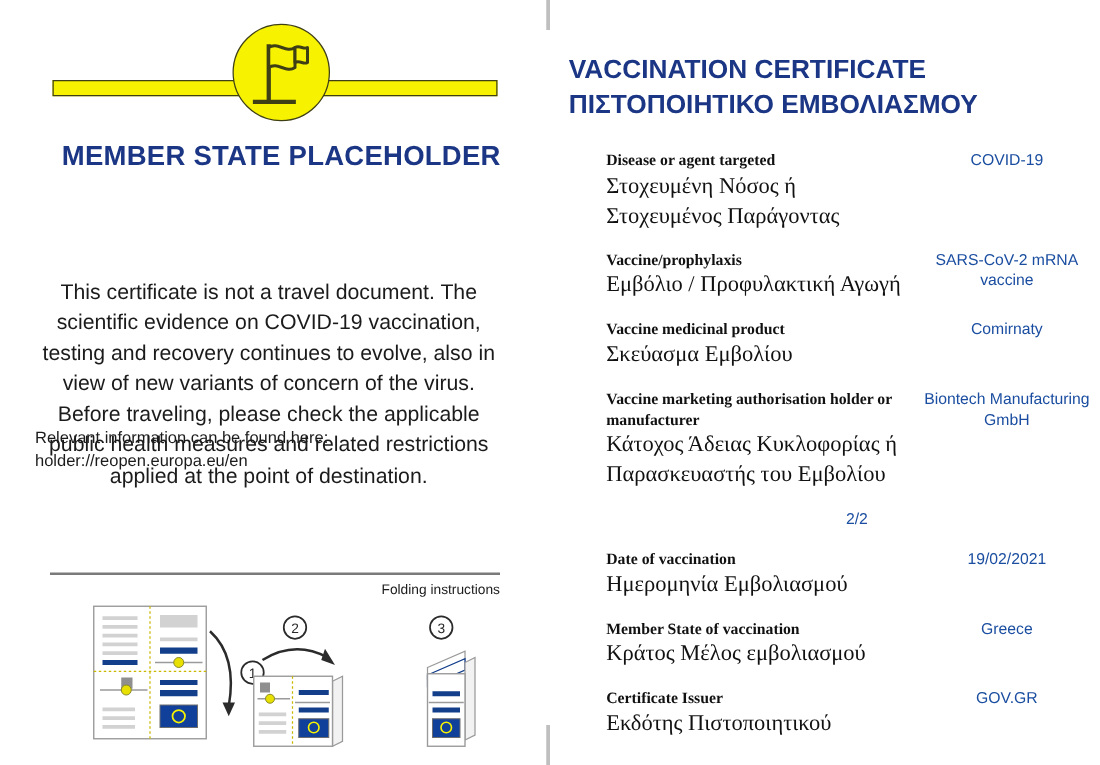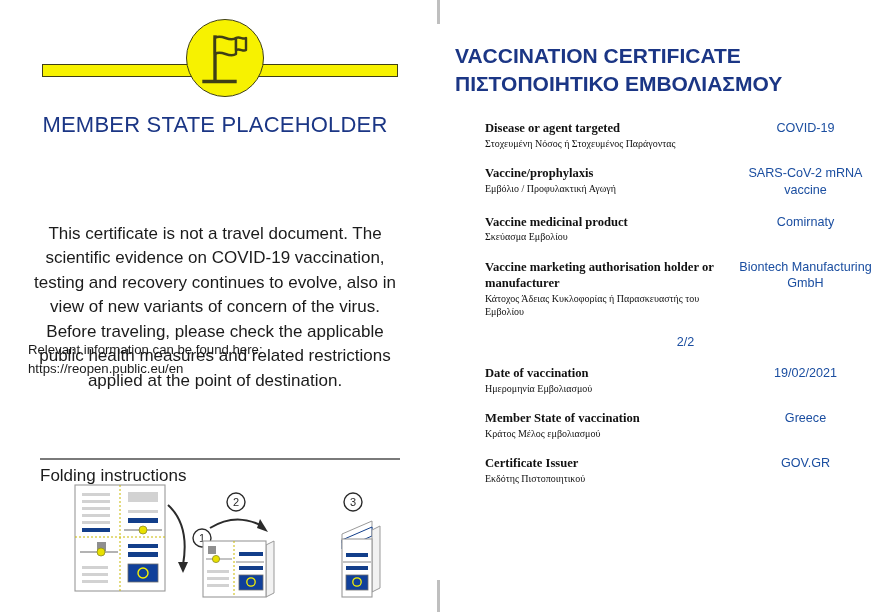"MEMBER STATE PLACEHOLDER" #member-state-title { font-weight: normal -> bold; left: 0 -> 10px }
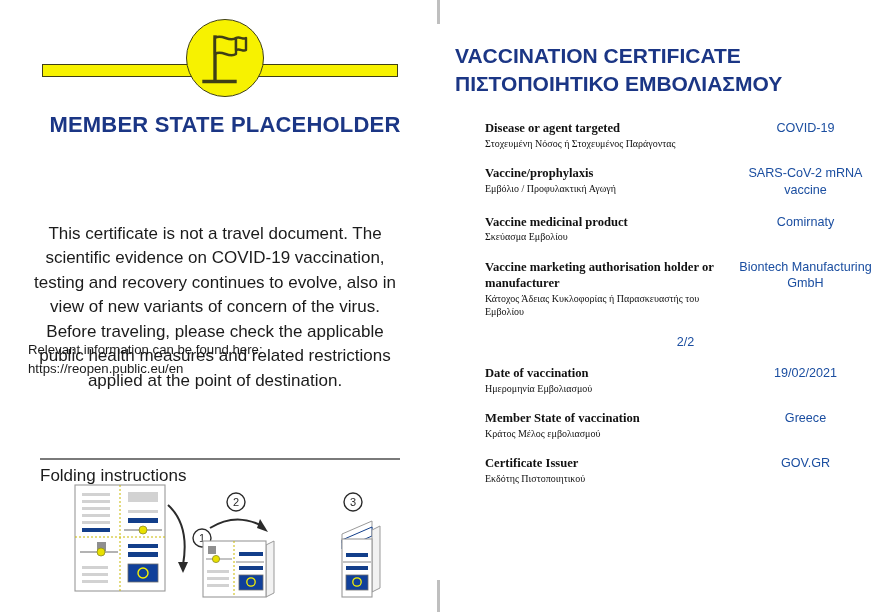"Στοχευμένη Νόσος ή Στοχευμένος" .field-el { font-size: 10px -> 18px }
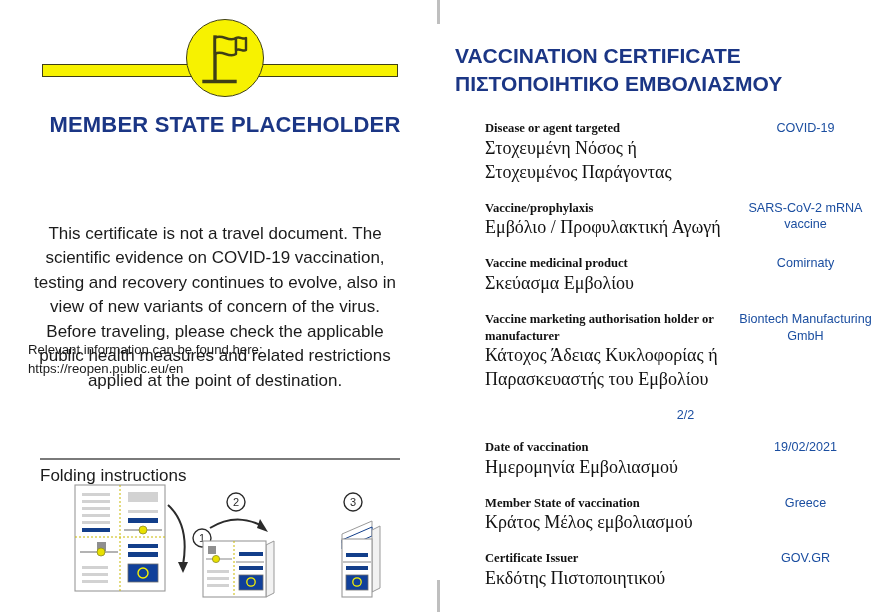"https://reopen.public.eu/en" div { text: https://reopen.public.eu/en -> holder://reopen.europa.eu/en }
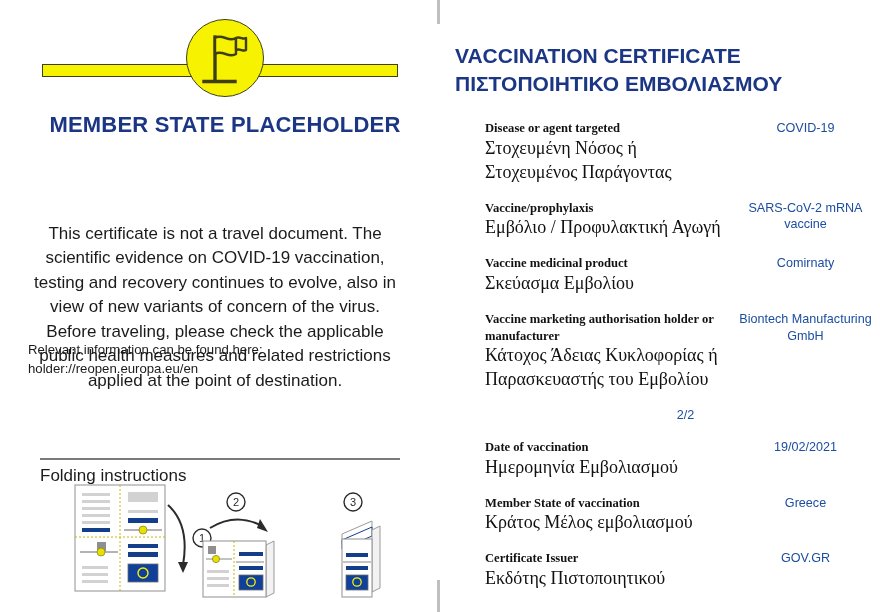"Folding instructions" #fold-heading { font-size: 17px -> 11px; text-align: left -> right }
